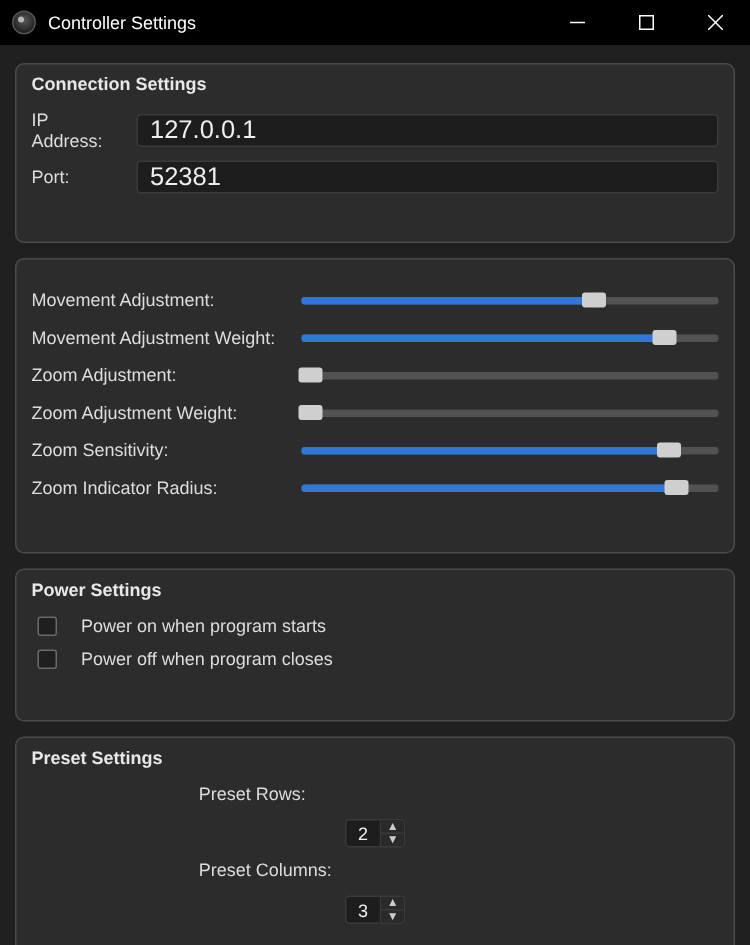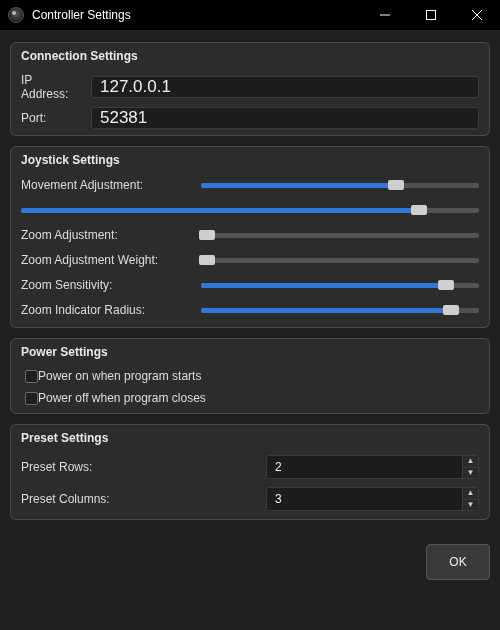"Connection Settings" fieldset.group { padding: 10px 10px 0 10px -> 10px 10px 26px 10px }
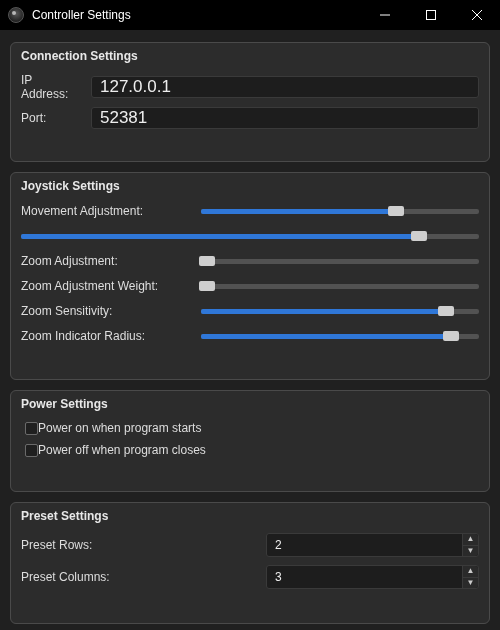"Joystick Settings" div.group-title { html: <div>Joystick Settings</div> -> none }
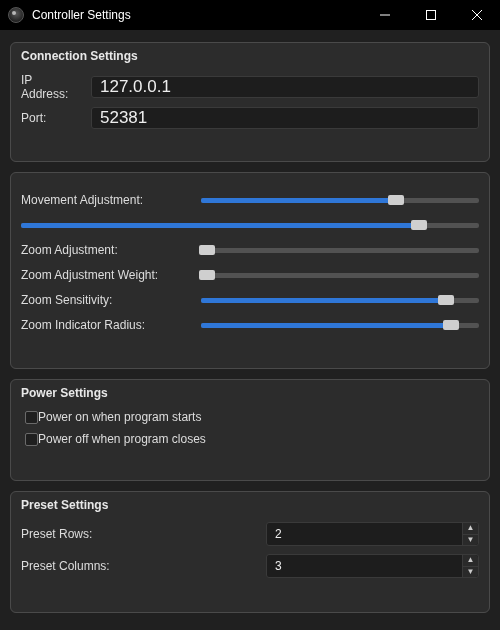"Movement Adjustment Weight:" div.slabel { html: none -> <div>Movement Adjustment Weight:</div> }
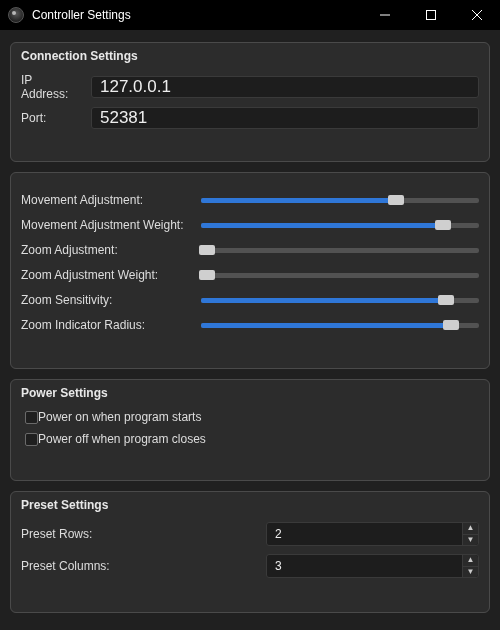"Power on when program starts" .check { gap: 0 -> 16px }
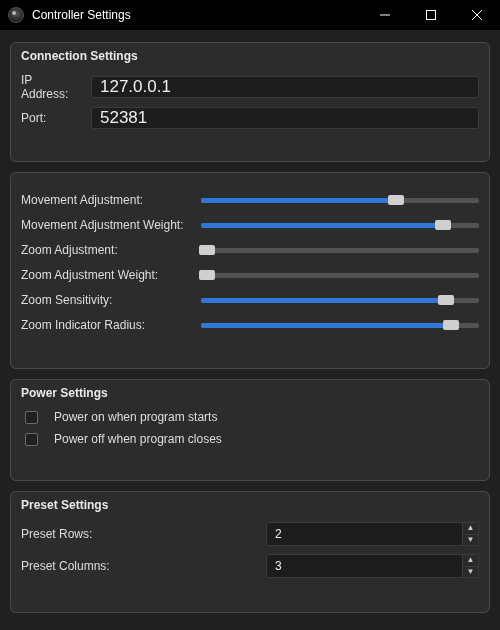"Preset Rows:" .spinrow { flex-direction: none -> column }
